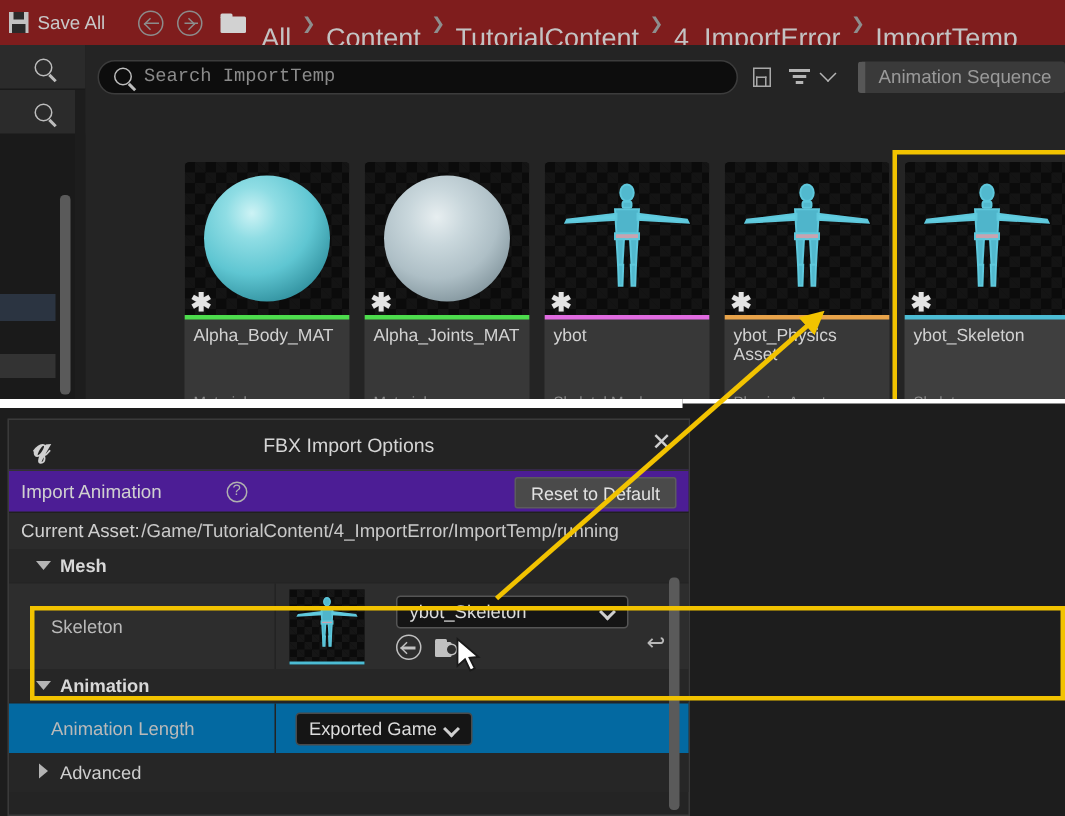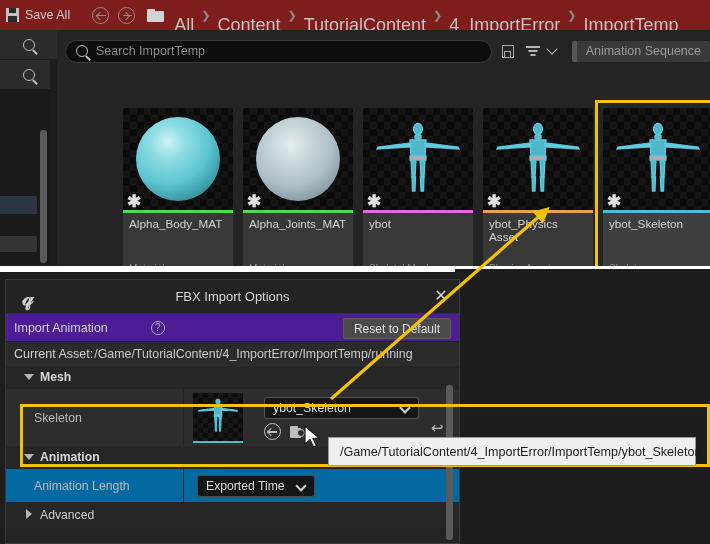"Search ImportTemp" .searchbox { font-family: none -> Liberation Mono, monospace }
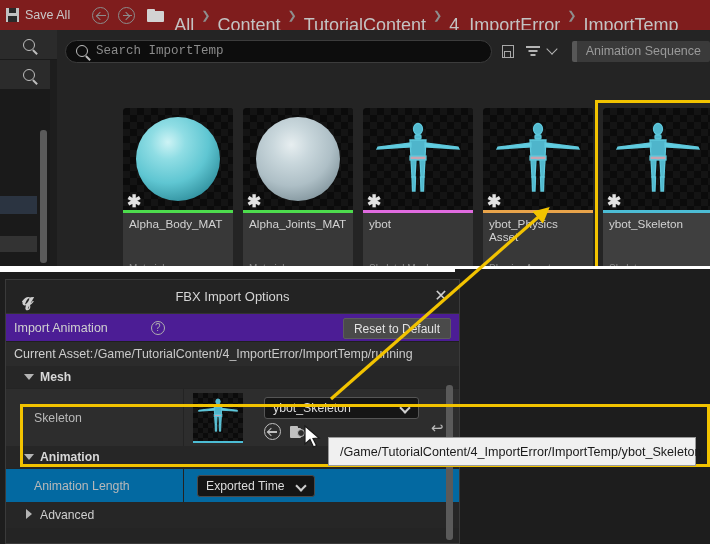"/Game/TutorialContent/4_ImportError/ImportTemp/y" div.tooltip { html: <div> <span>/Game/TutorialContent/4_ImportError/ImportTemp/ybot_Skeleton</span> </div> -> none }
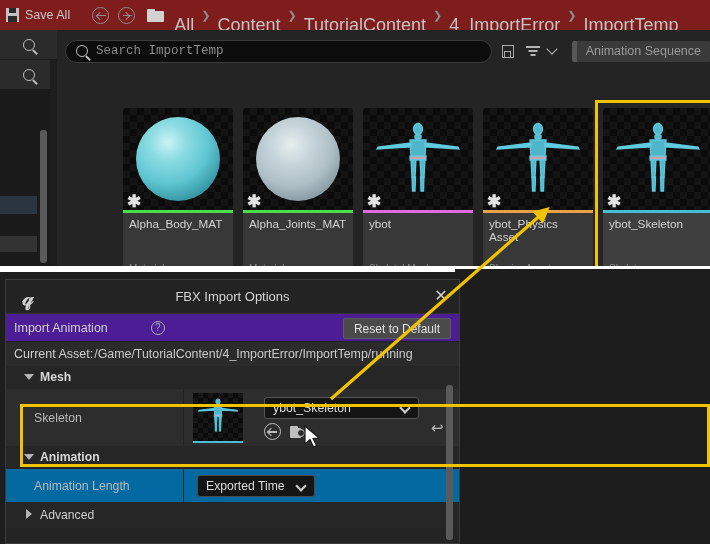"Exported Time" span { text: Time -> Game }
